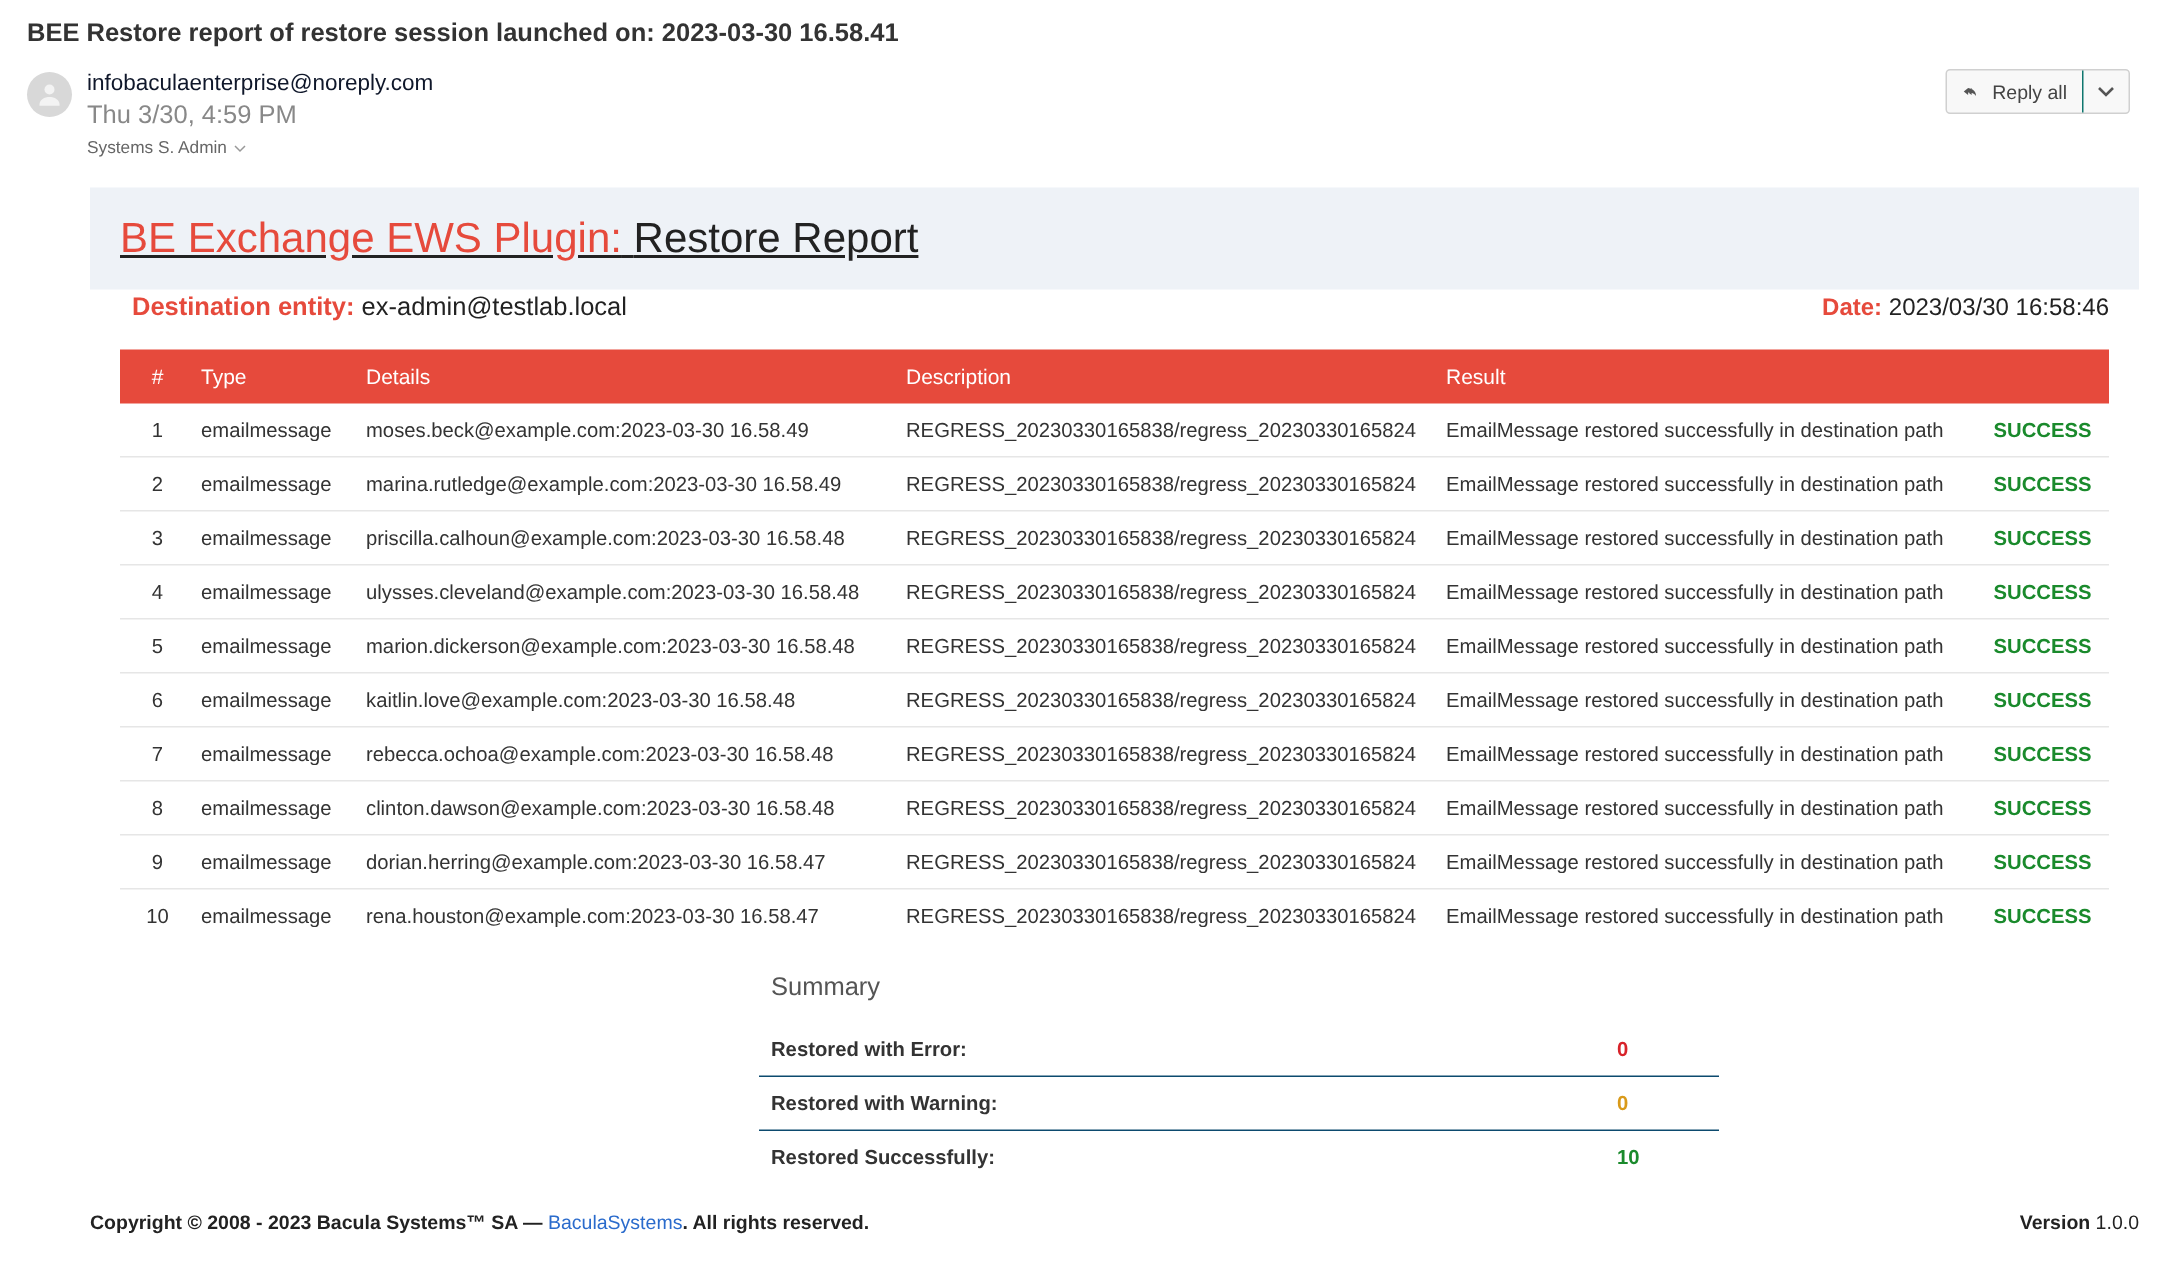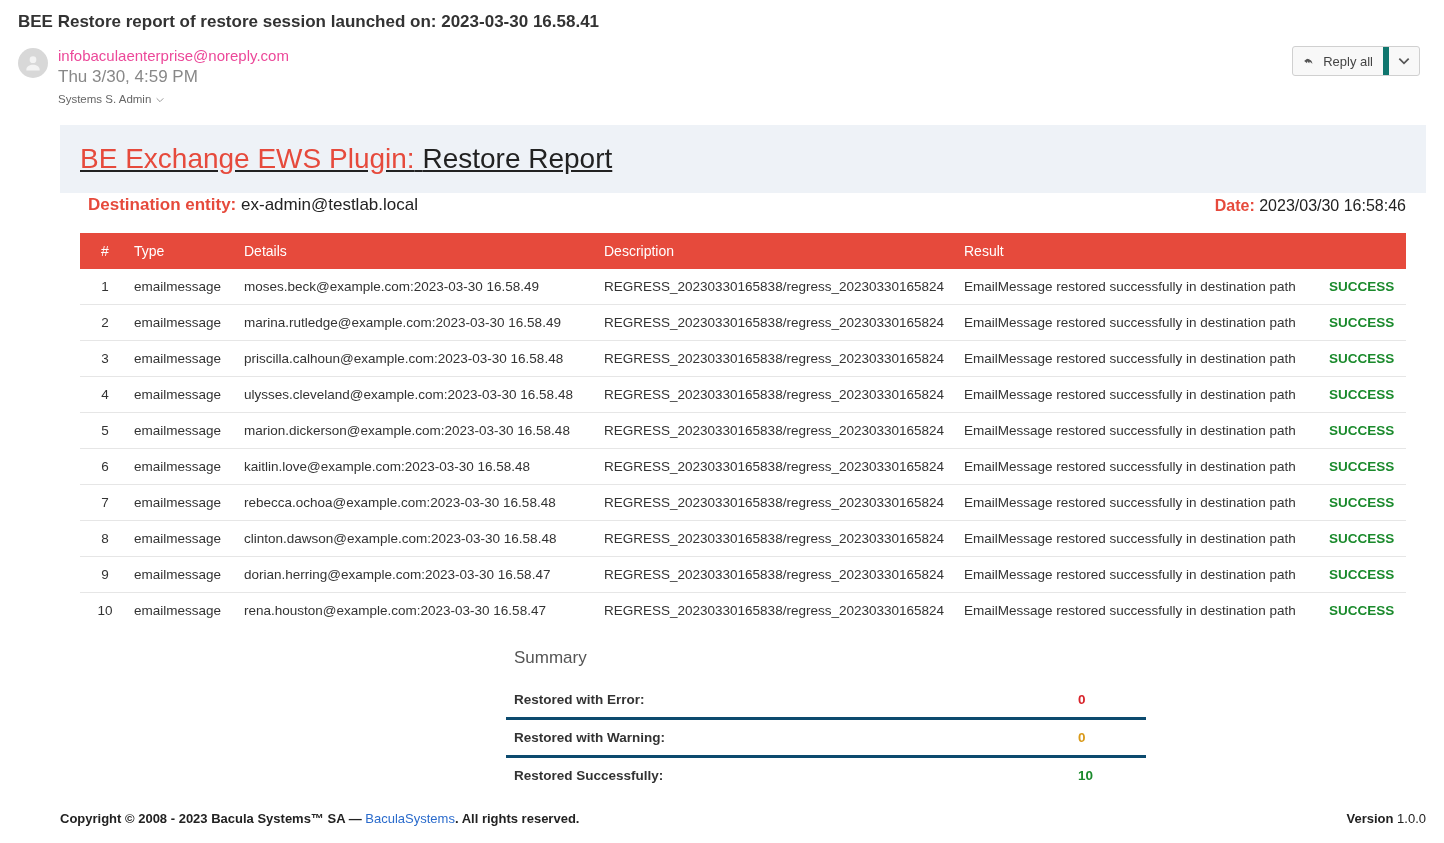"infobaculaenterprise@noreply.com" .sender-email { color: #ec4899 -> #0f172a }
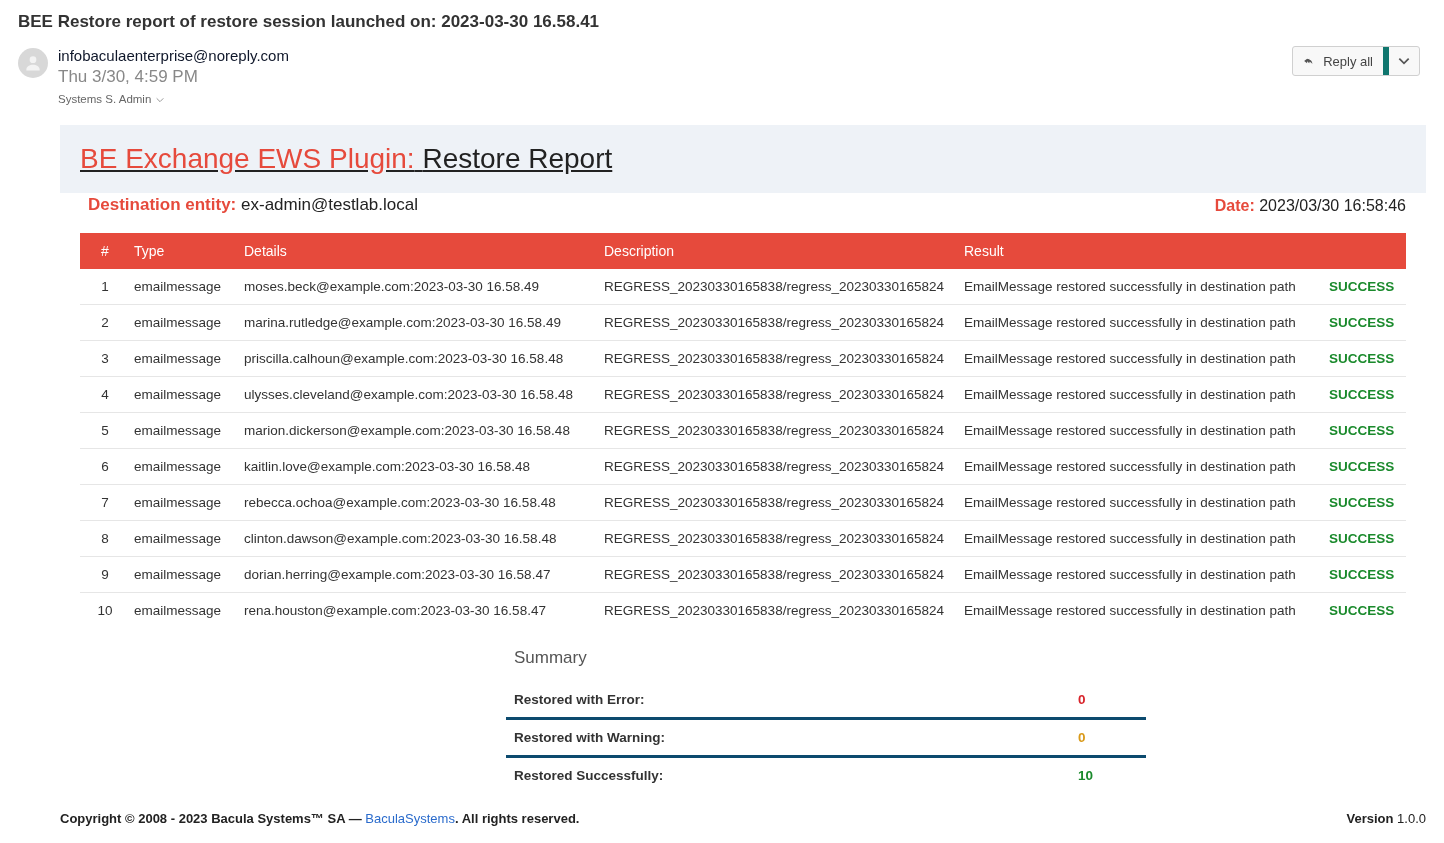"Reply all" .reply-btn { border-right: 6px solid #0f766e -> 1px solid #0f766e }
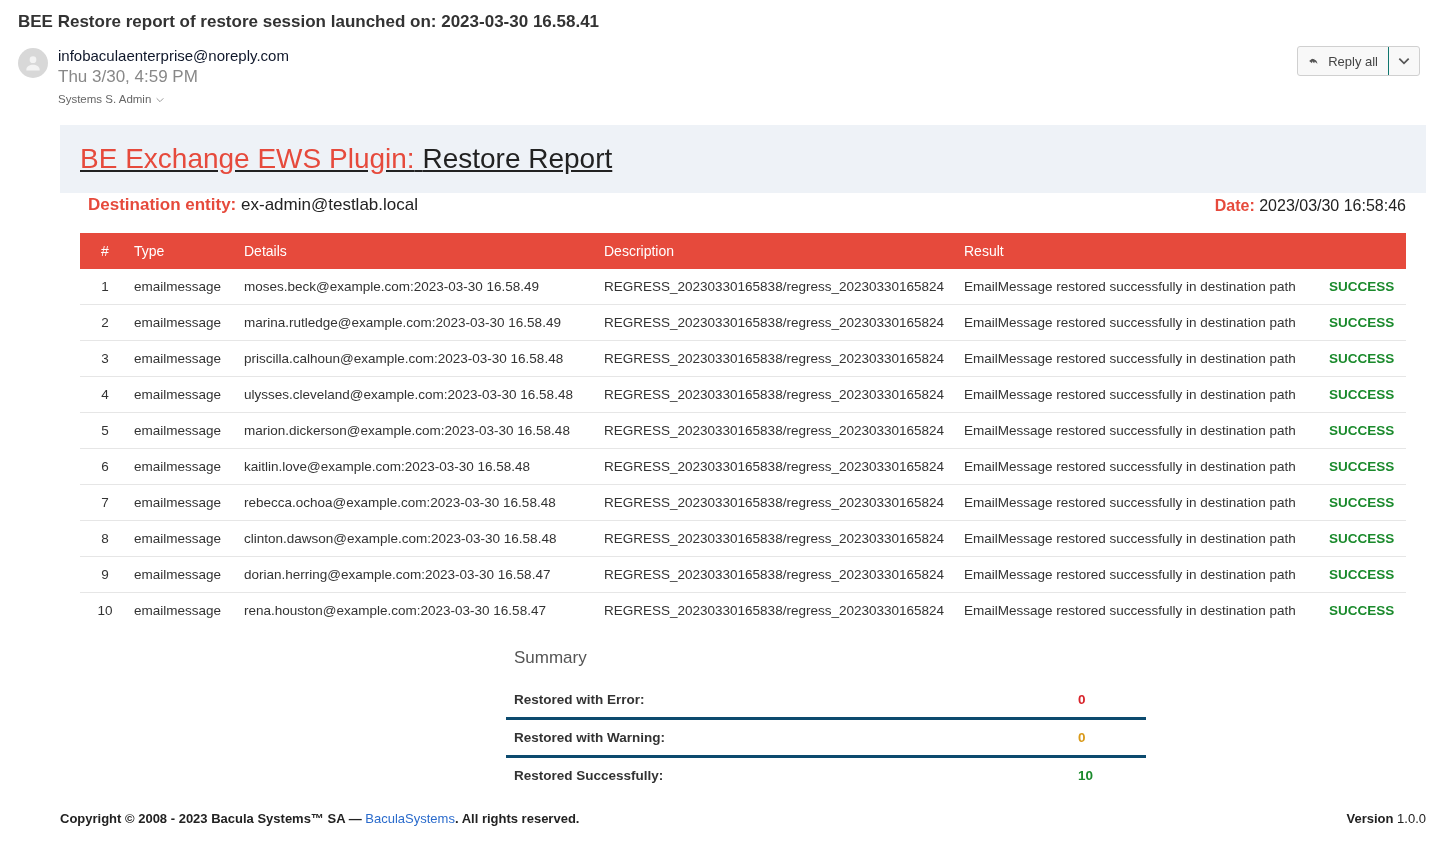"Restored with Error:" .summary-row { border-bottom: 3px solid #0c4a6e -> 1px solid #0c4a6e }
